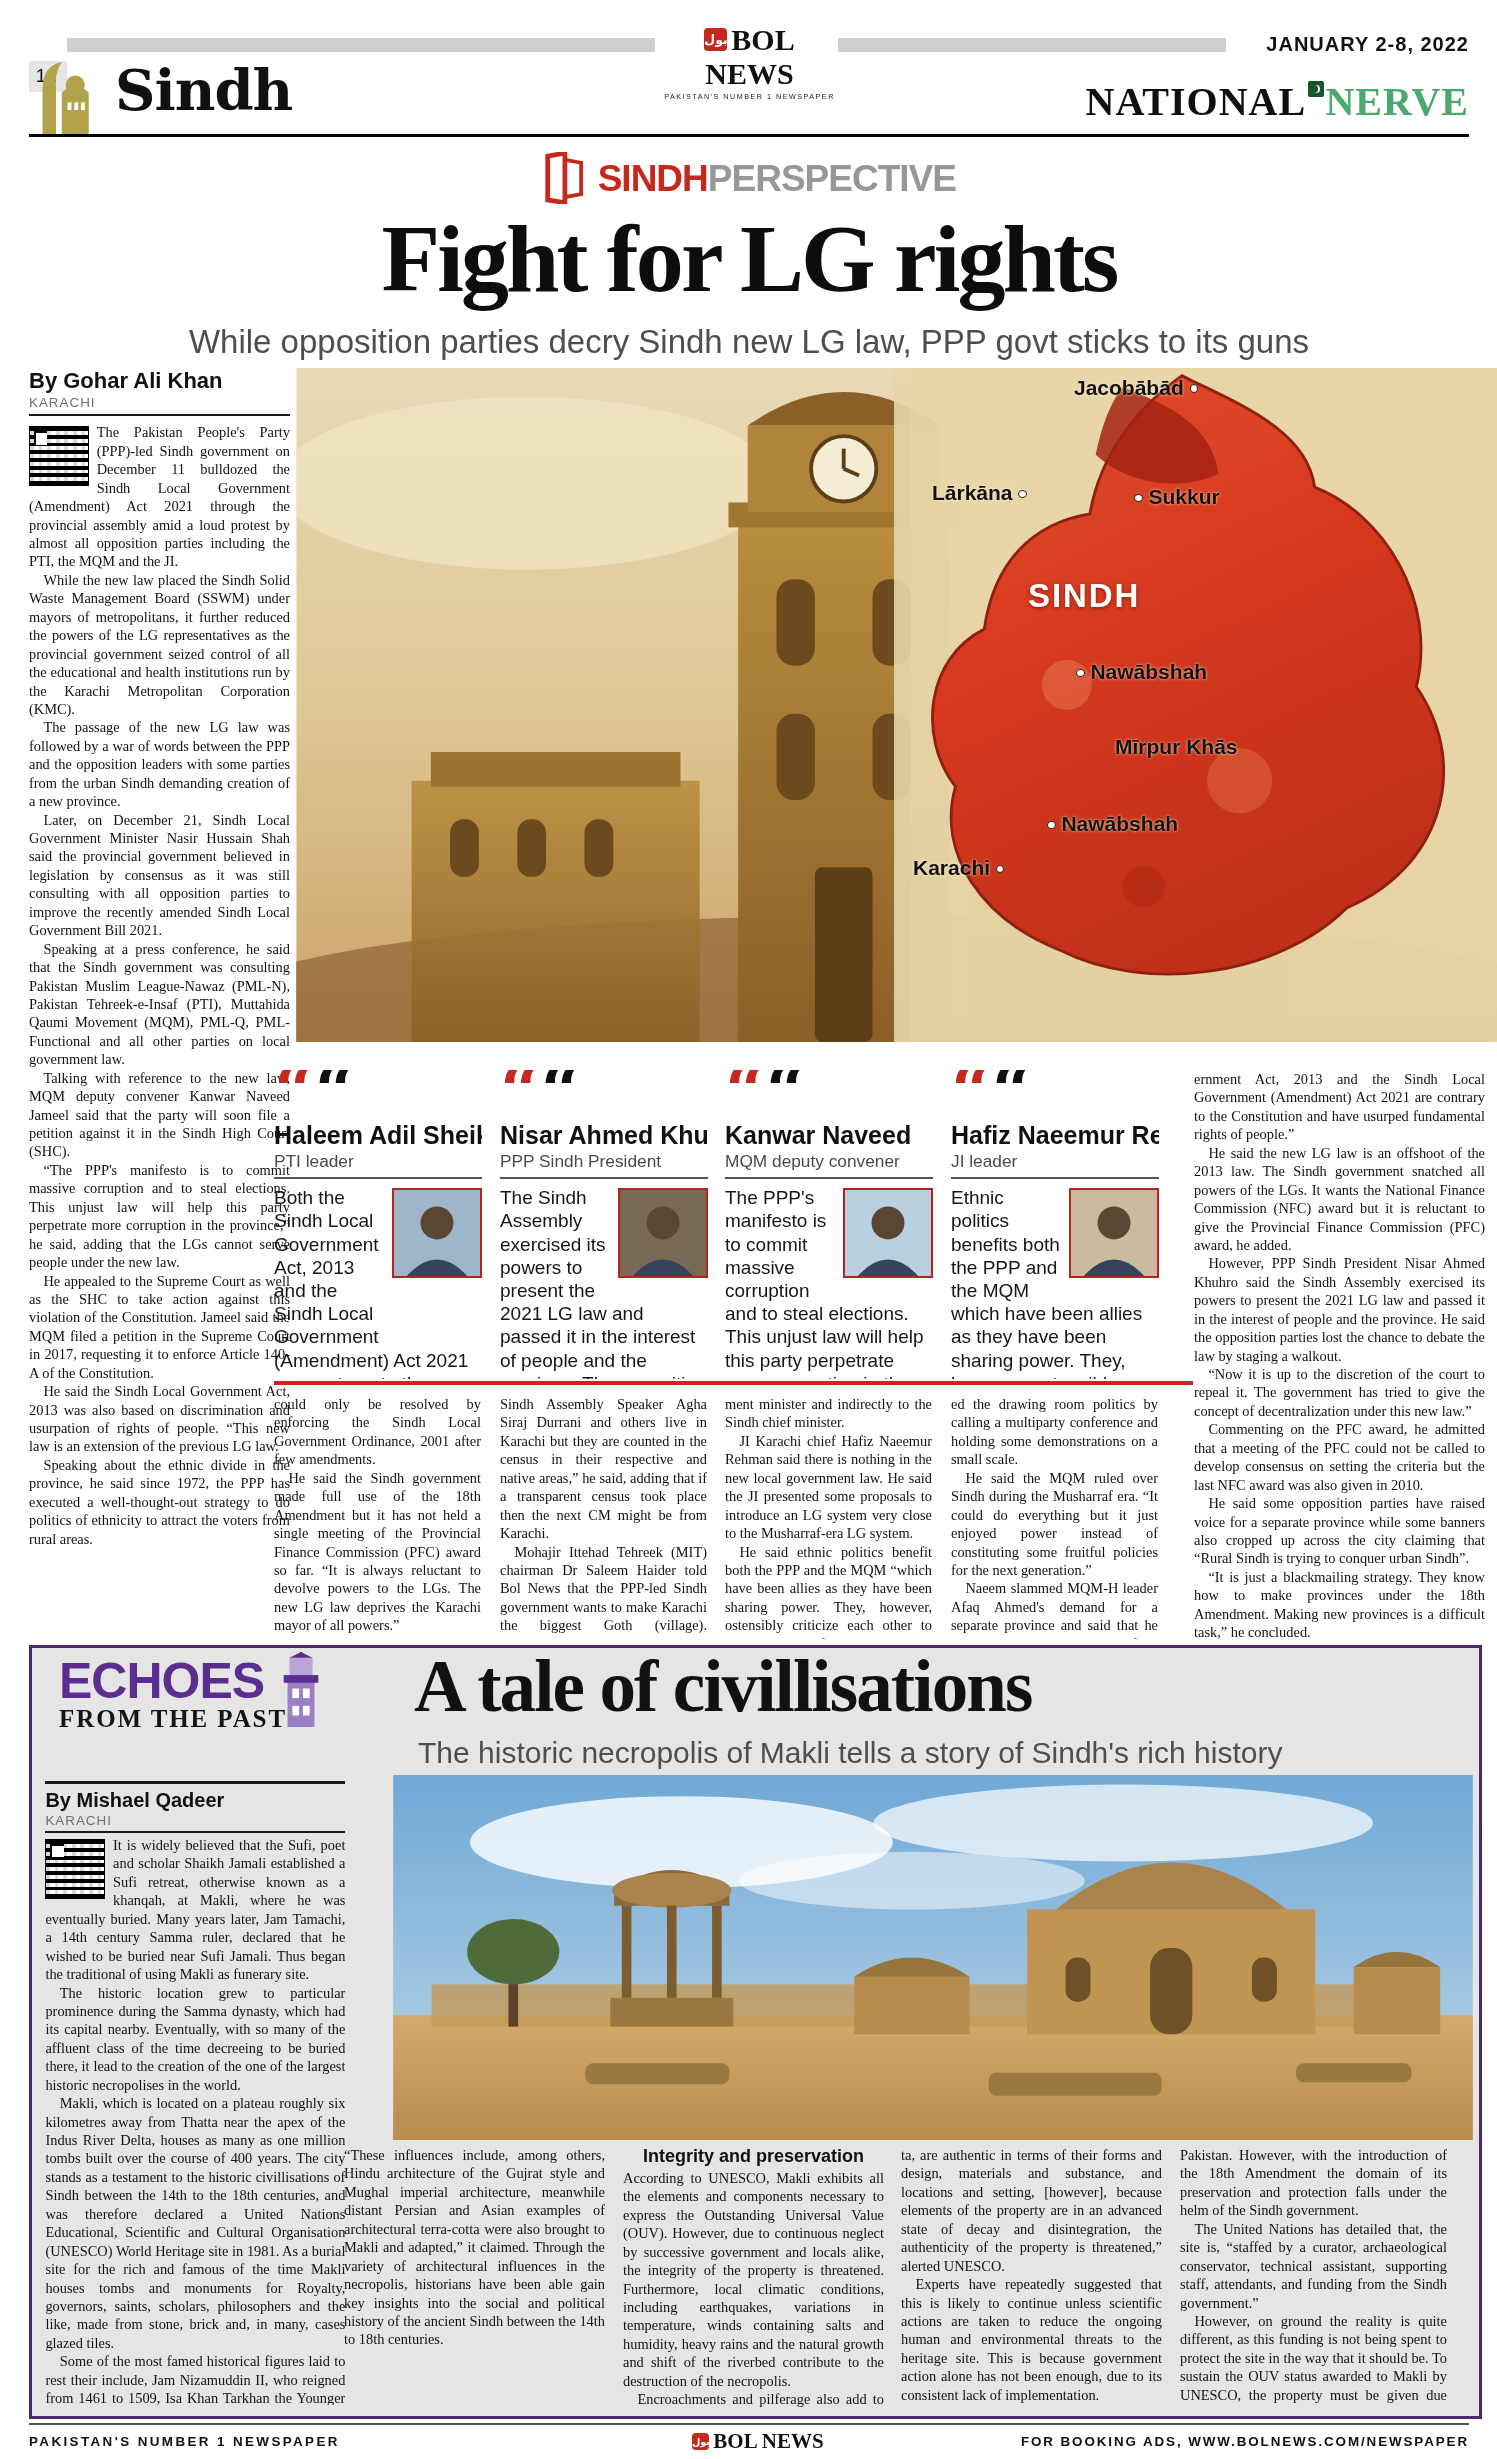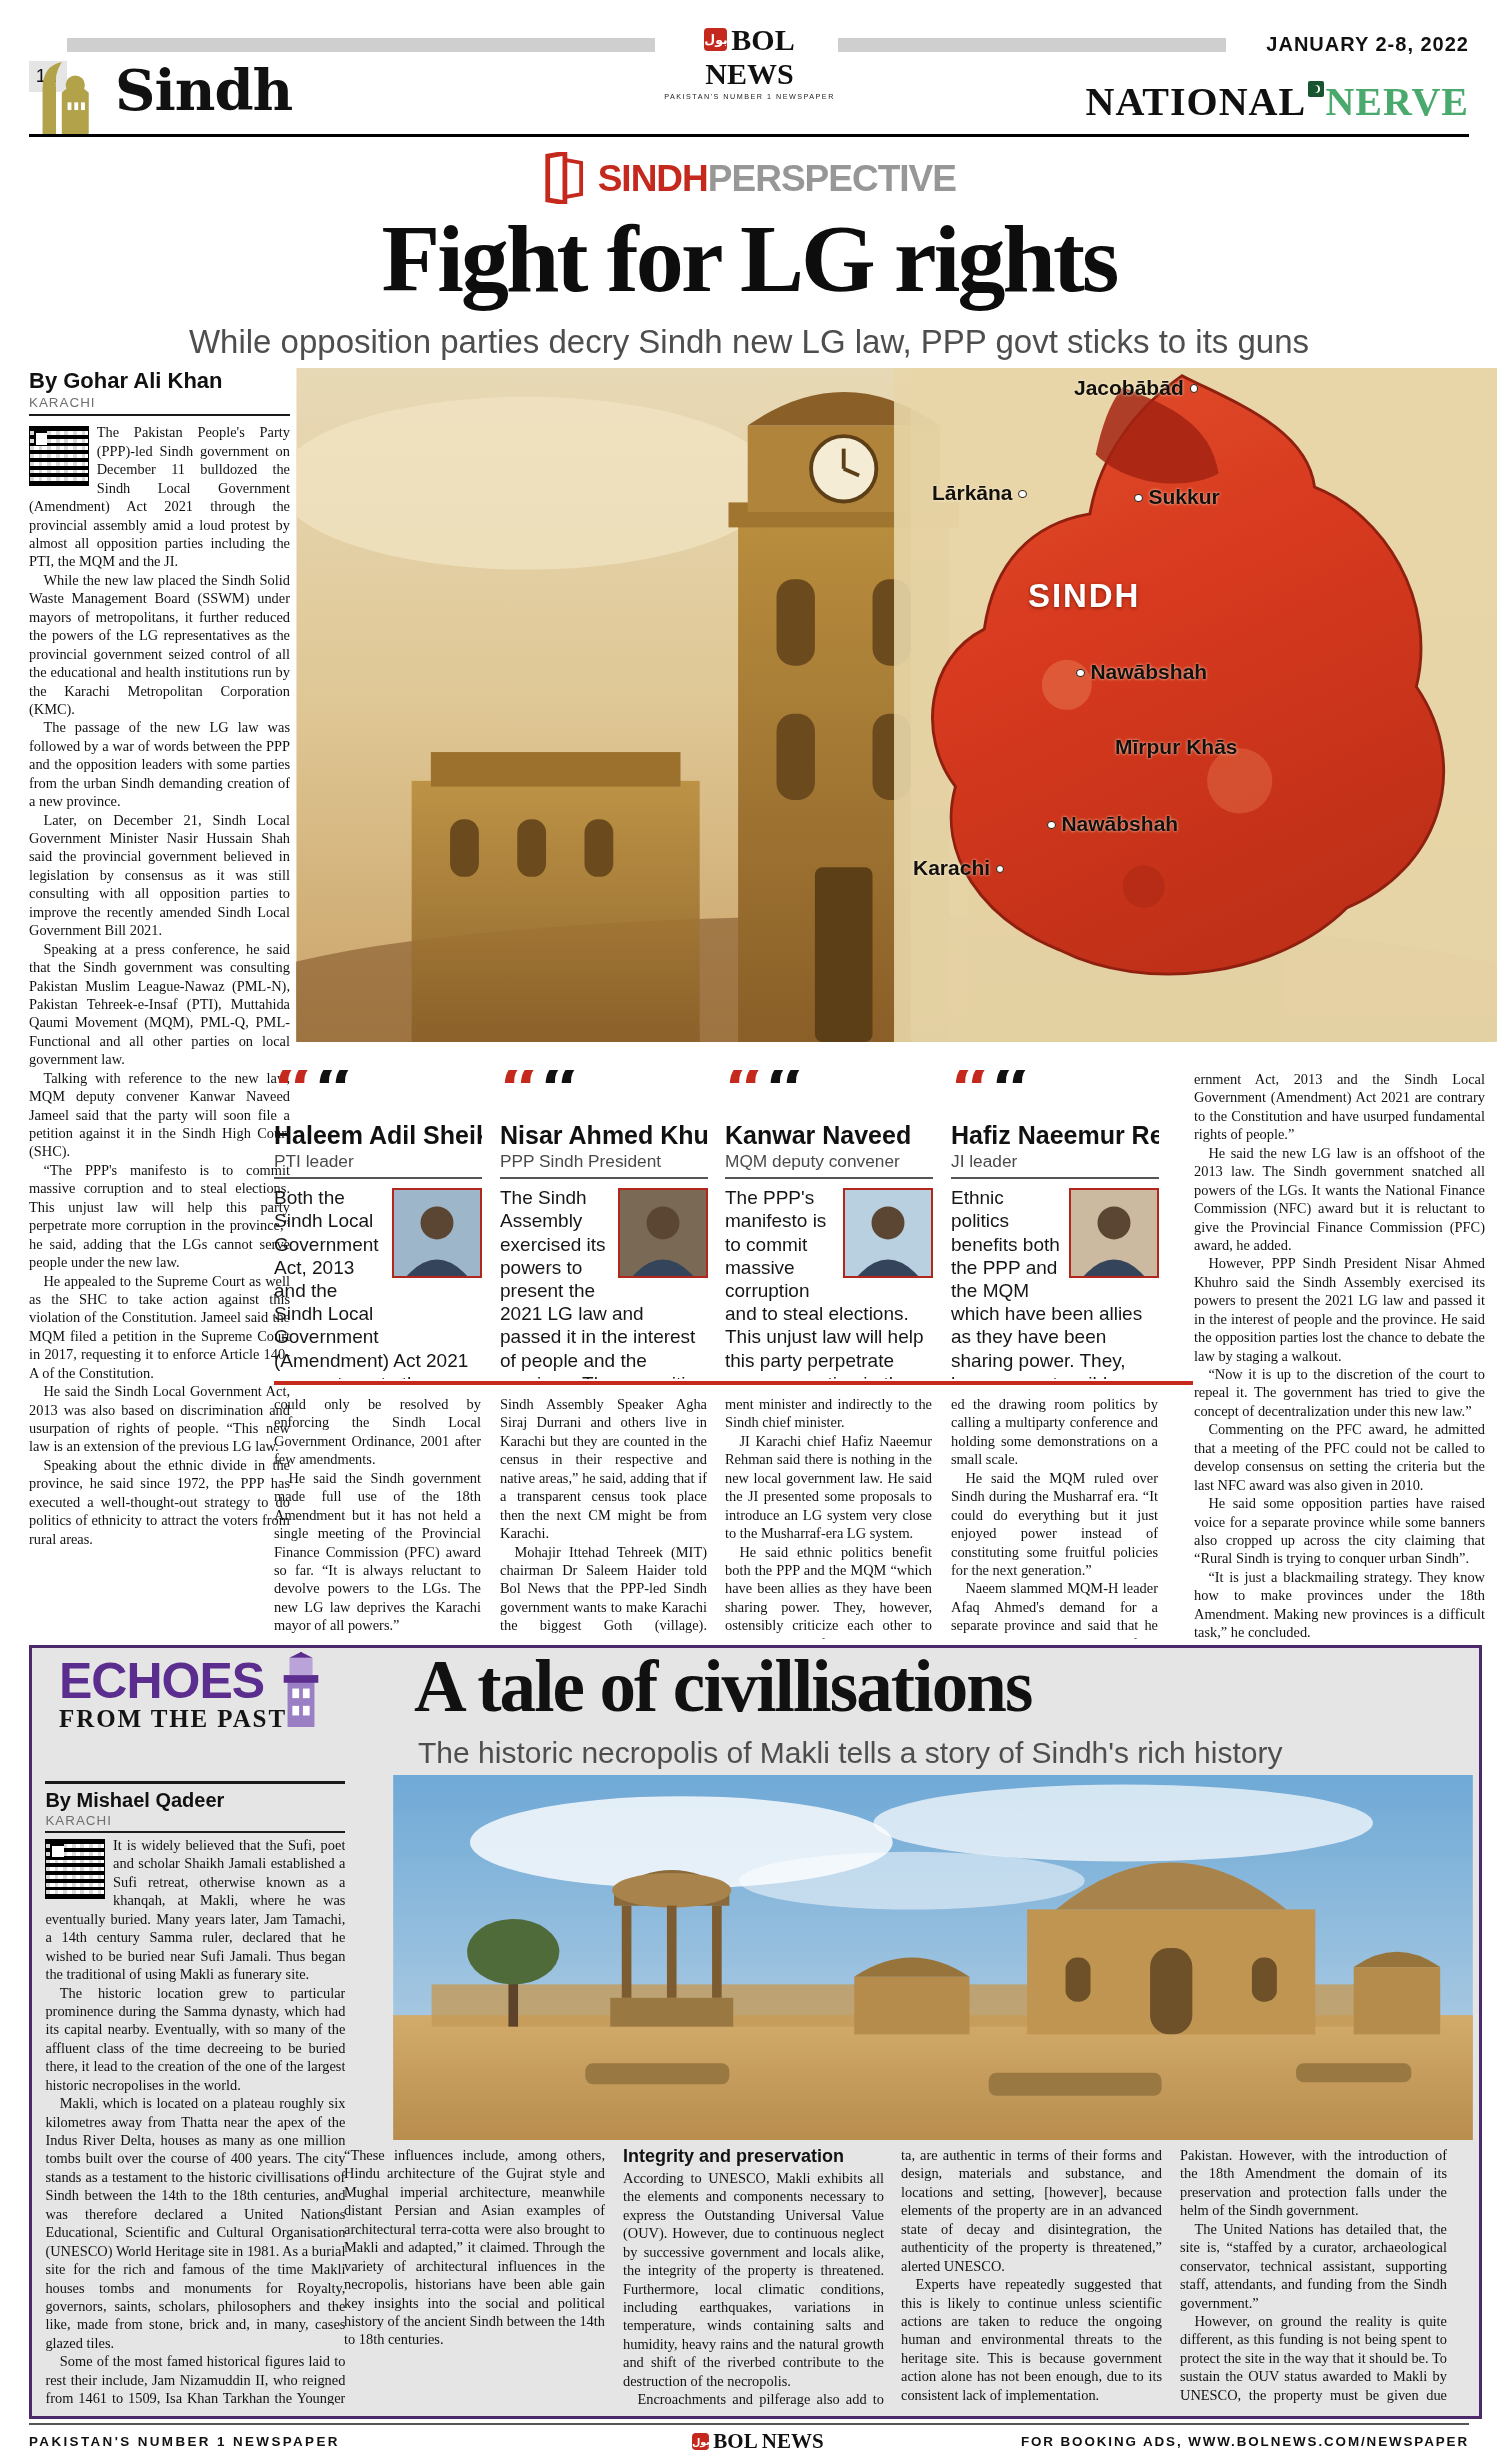"Integrity and preservation" .s2col .hd { margin-left: none -> 20px }
